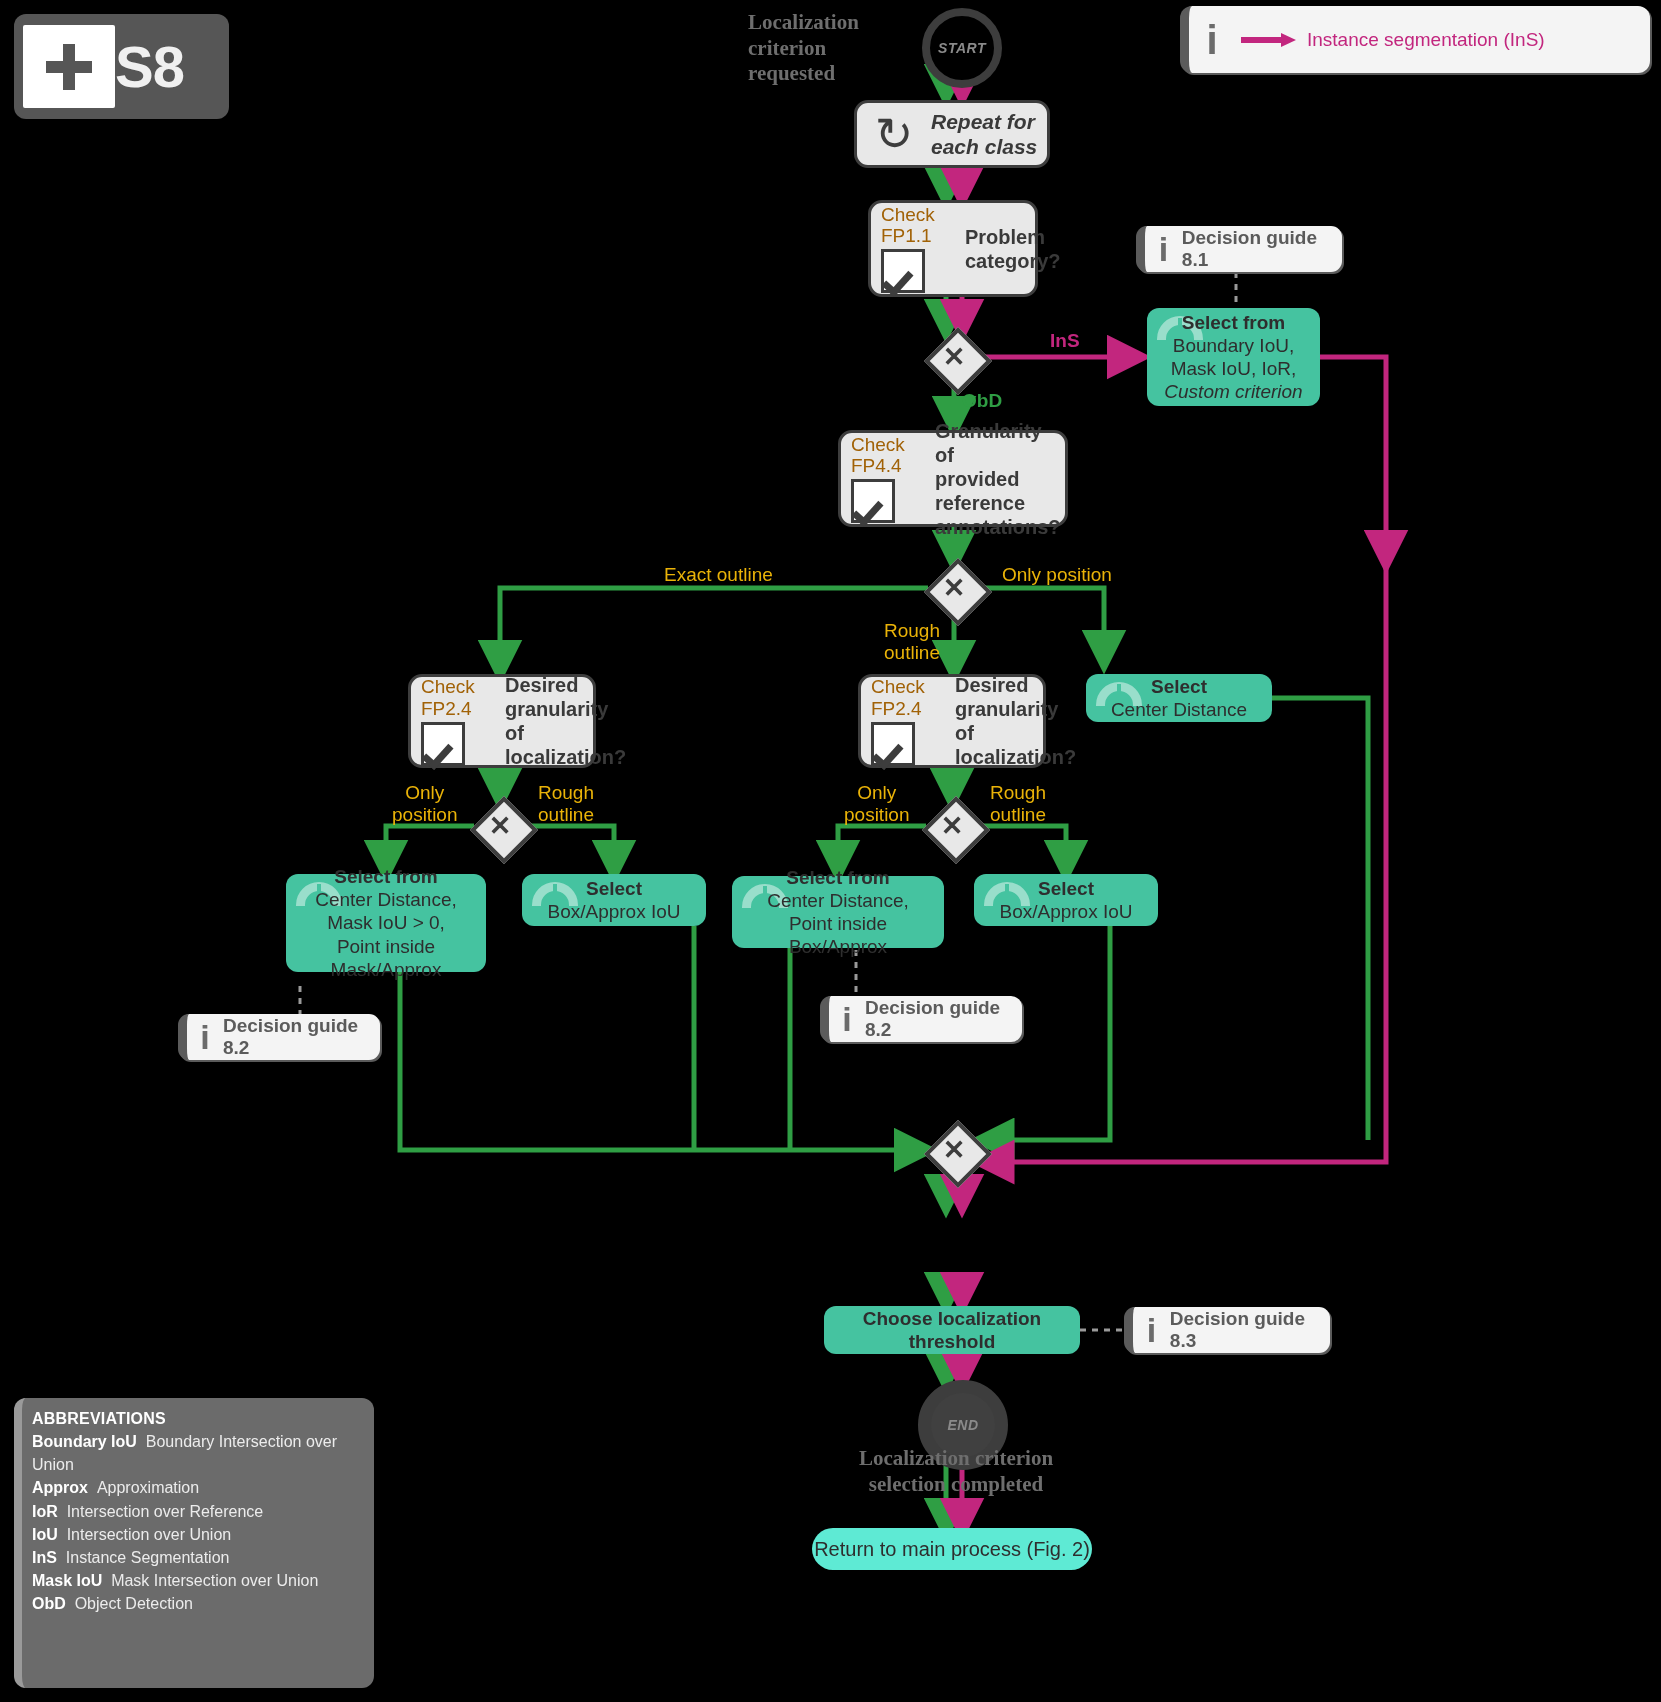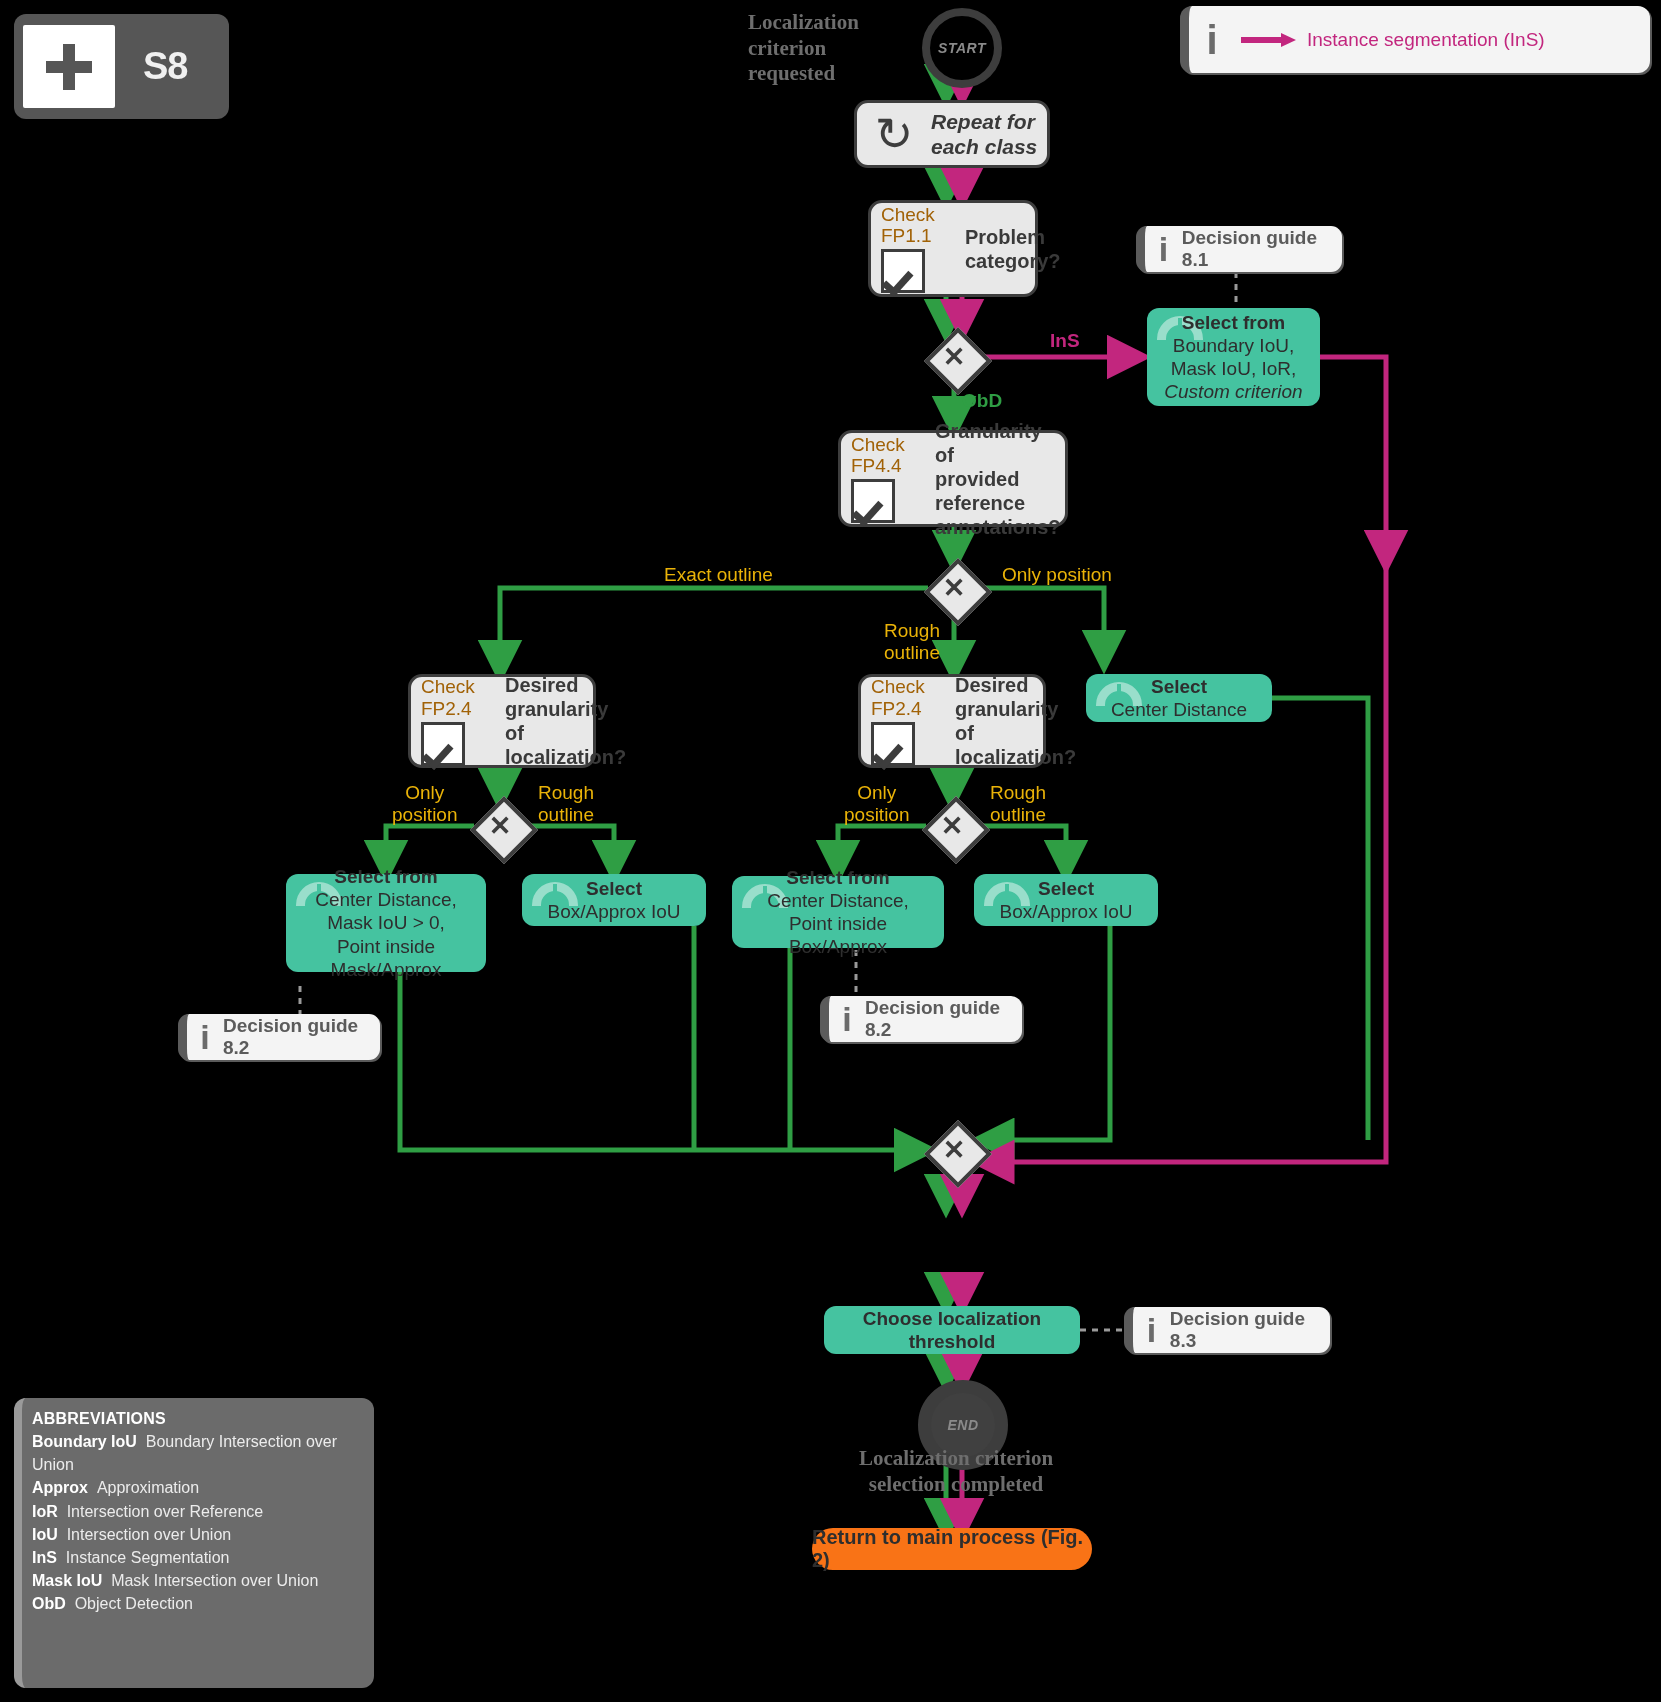"S8" .badge .lbl { font-size: 38px -> 58px; margin-left: 28px -> 0 }
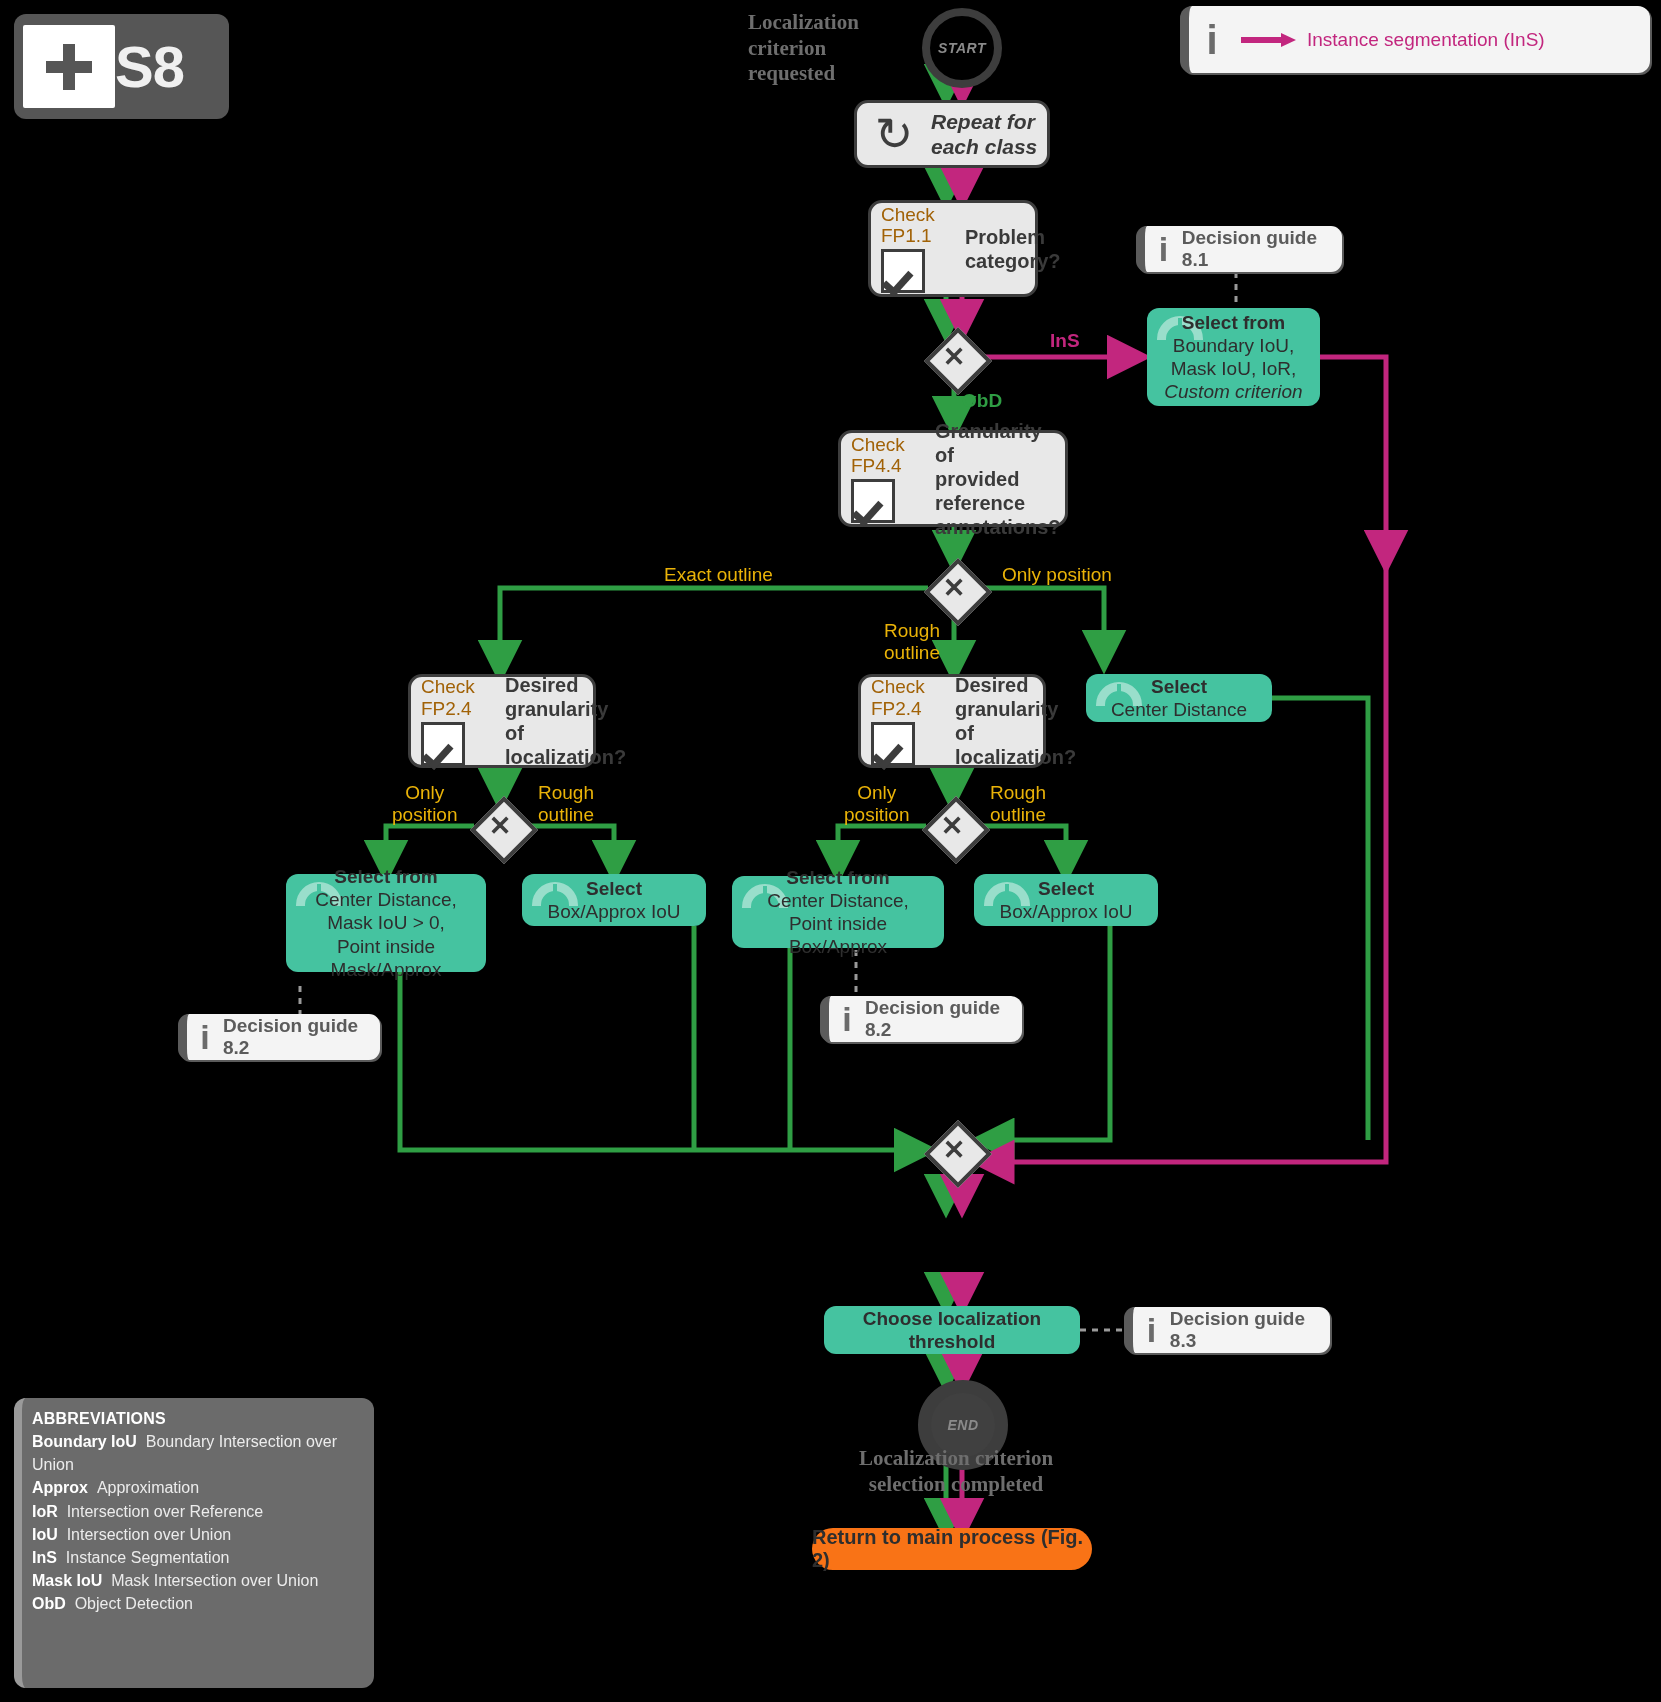"Return to main process (Fig." .retpill { background: #f97316 -> #5eead4; font-weight: bold -> normal }
